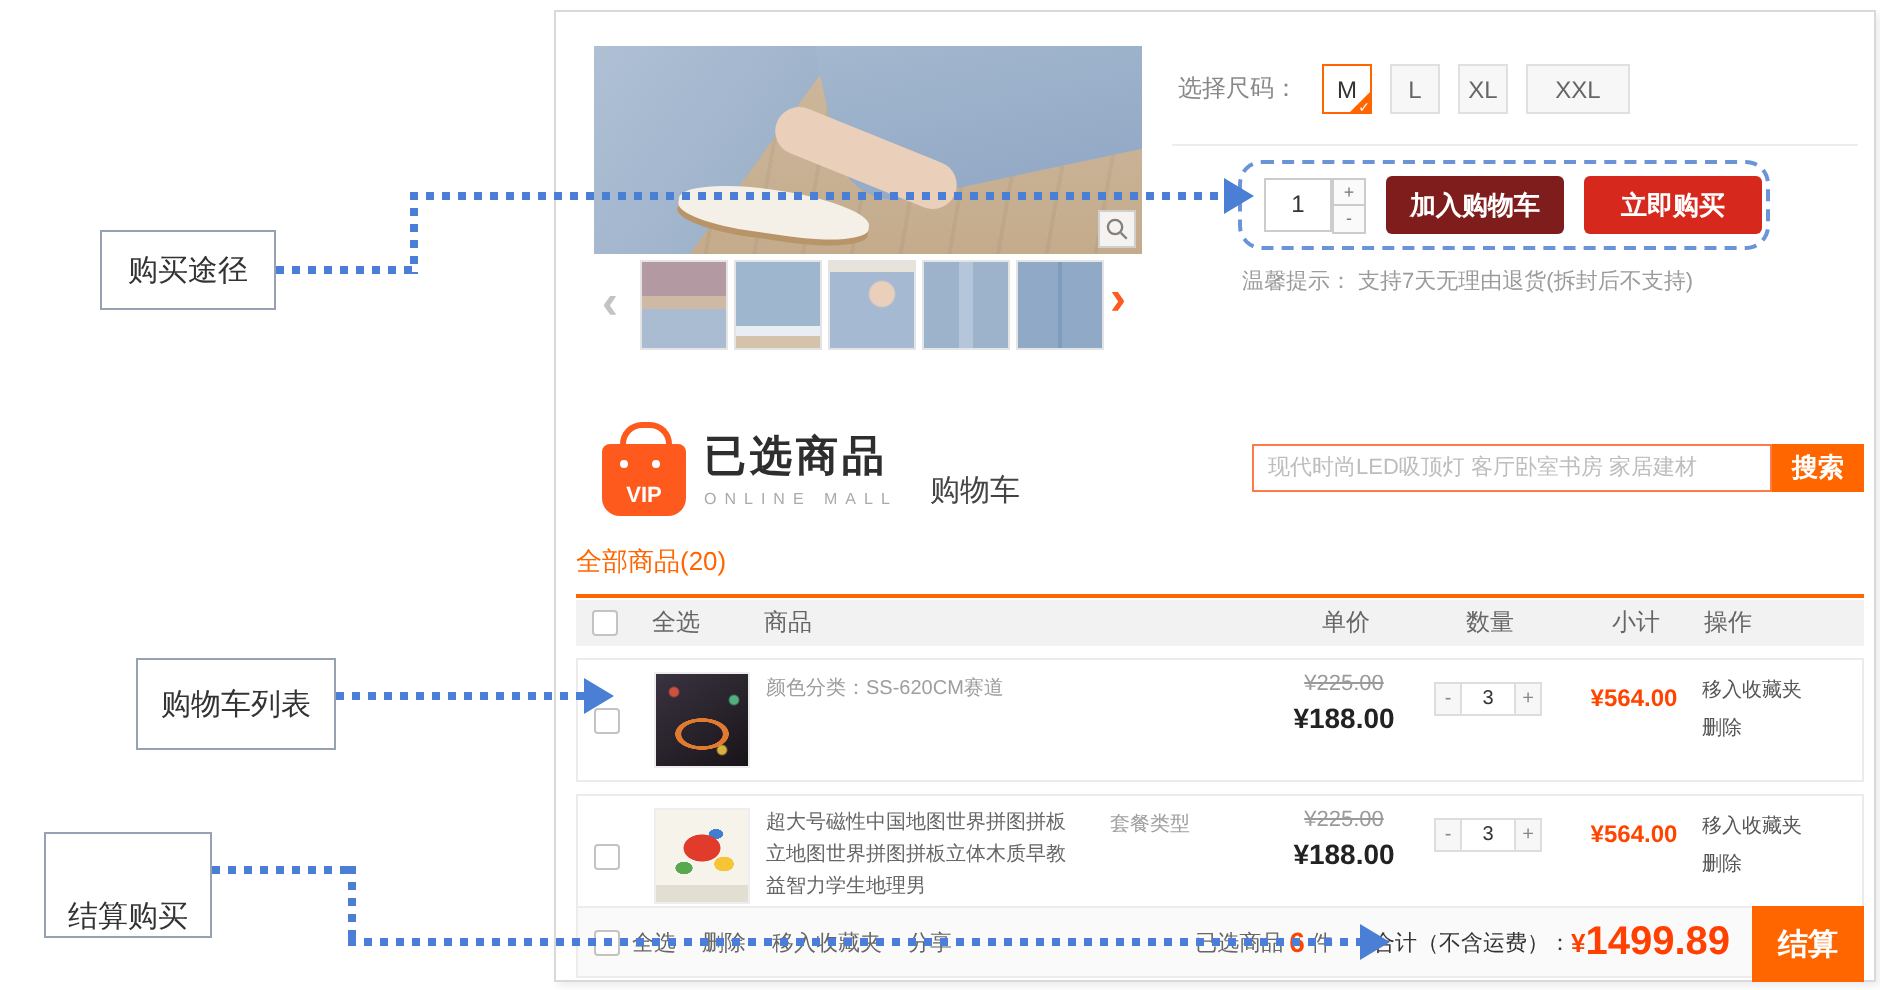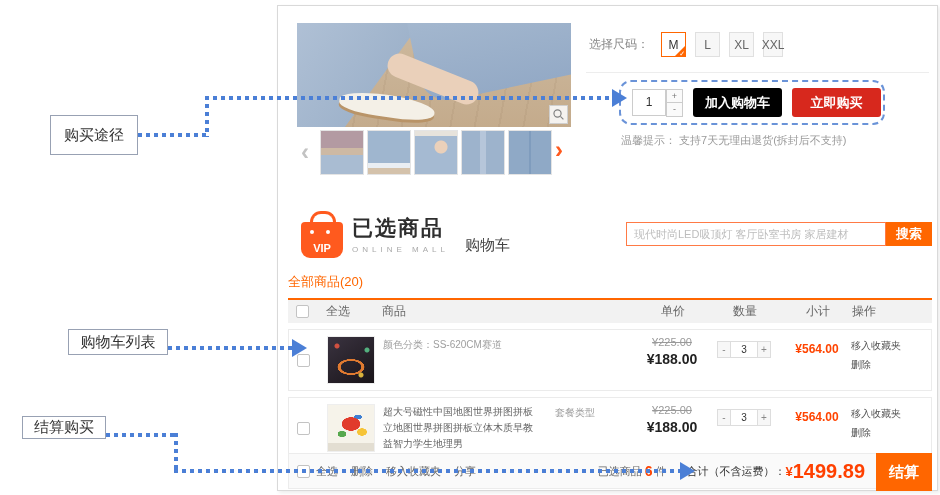"XXL" .size-chip.xxl { width: 20px -> 52px }
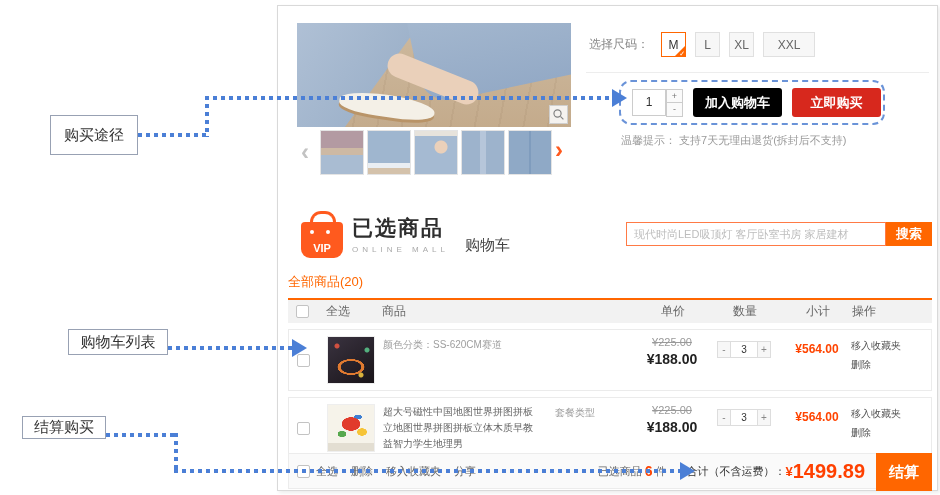"加入购物车" .btn-cart { background: #000000 -> #7f1d1d }
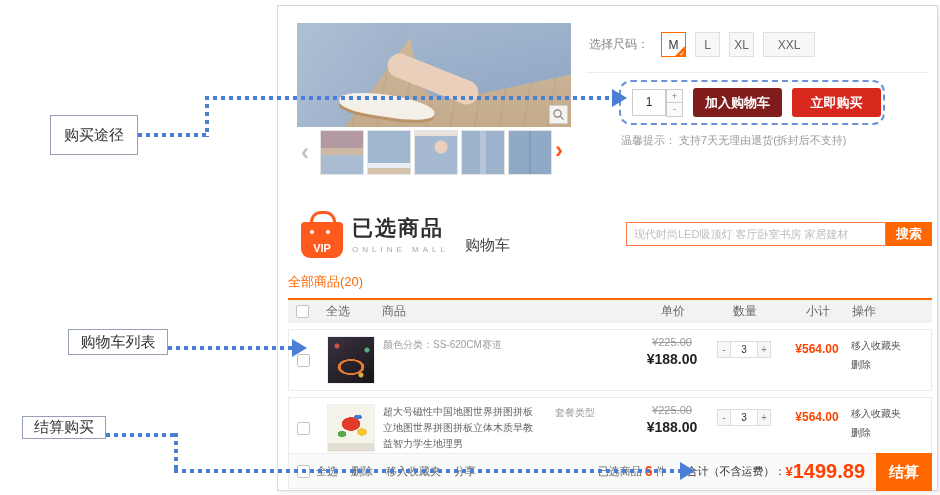"购物车列表" div.ann-box { height: 26px -> 46px }
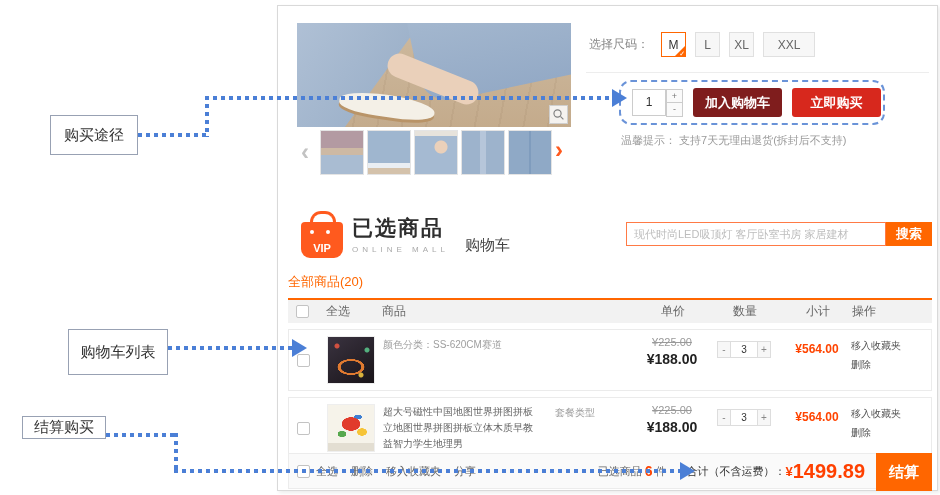"结算购买" div.ann-box { align-items: none -> flex-end; height: 23px -> 53px }
